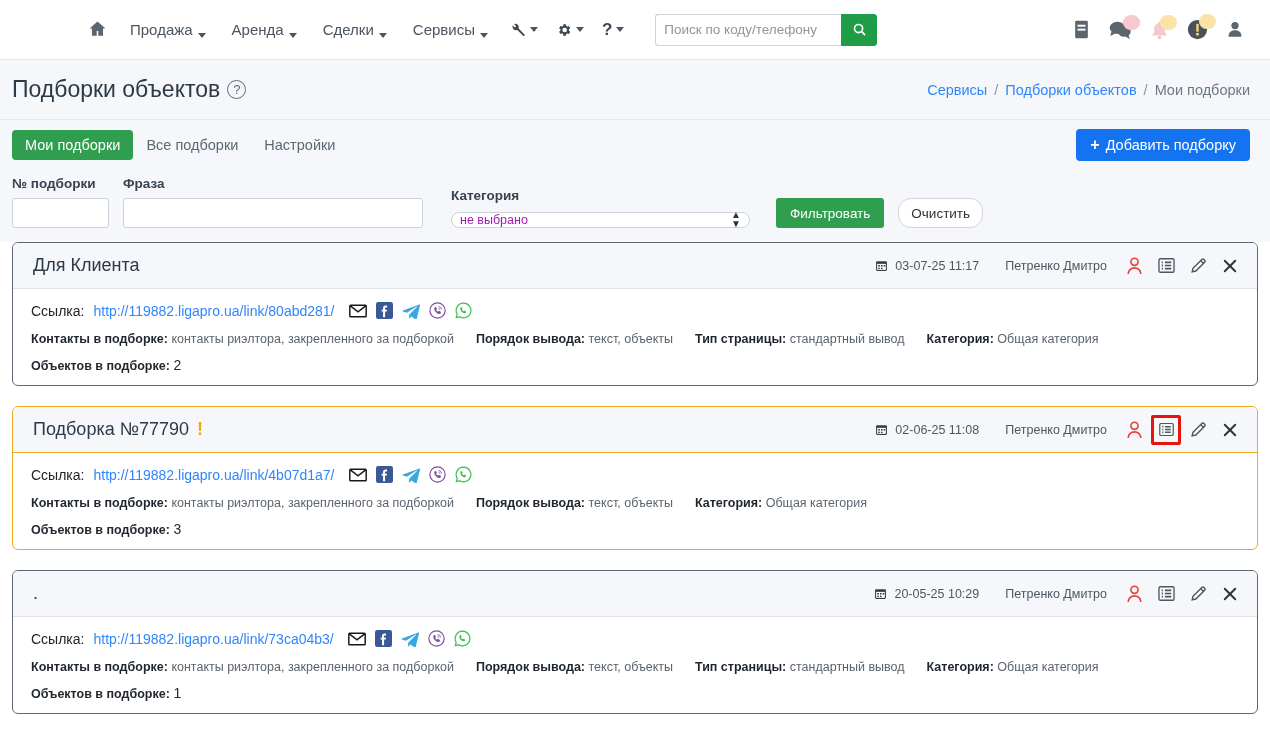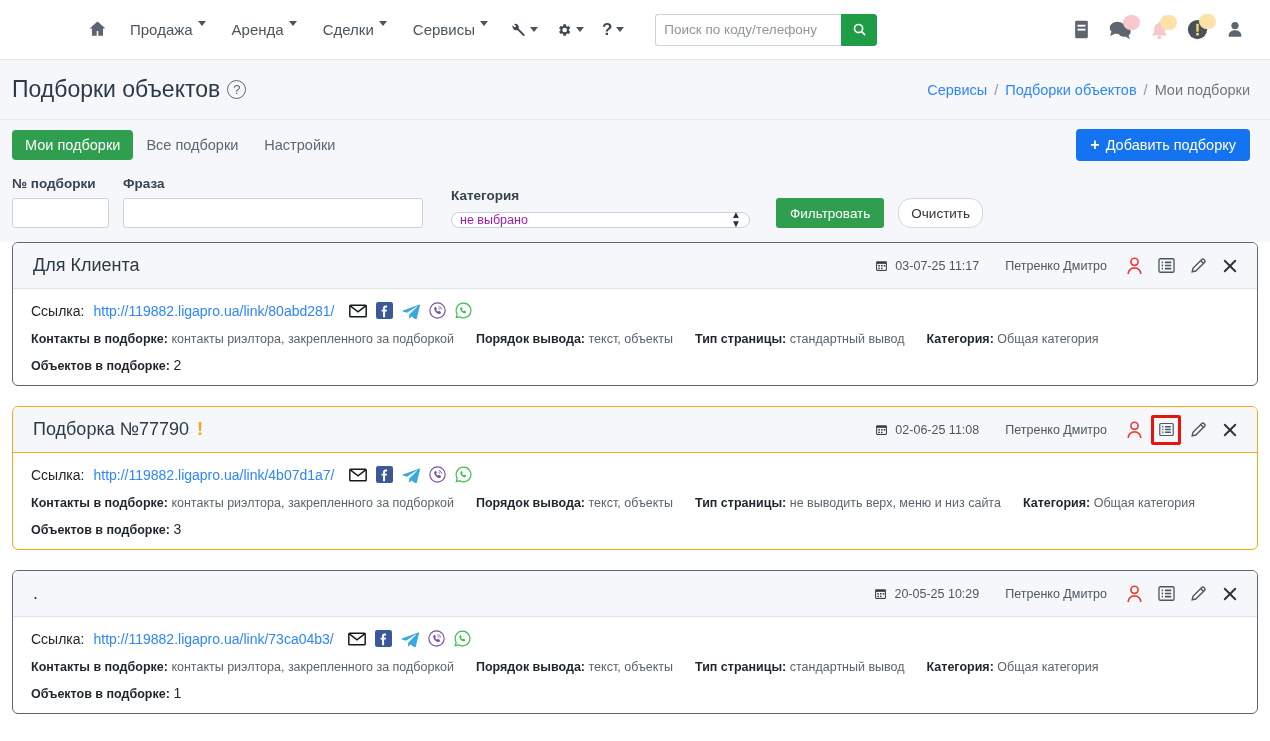"Продажа" .nav-item { align-items: flex-start -> flex-end }
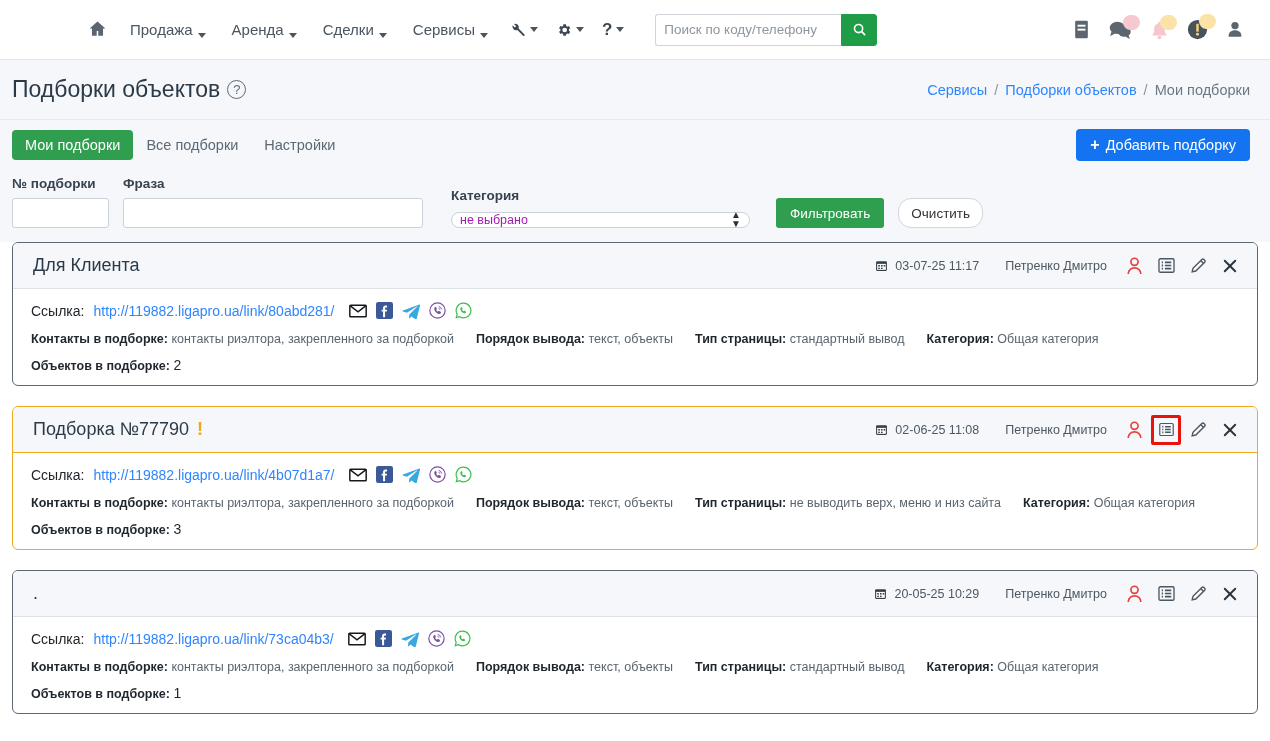"Тип страницы: не выводить верх," span.prop { html: <span> <b>Тип страницы:</b> <span>не выводить верх, меню и низ сайта</span> </span> -> none }
